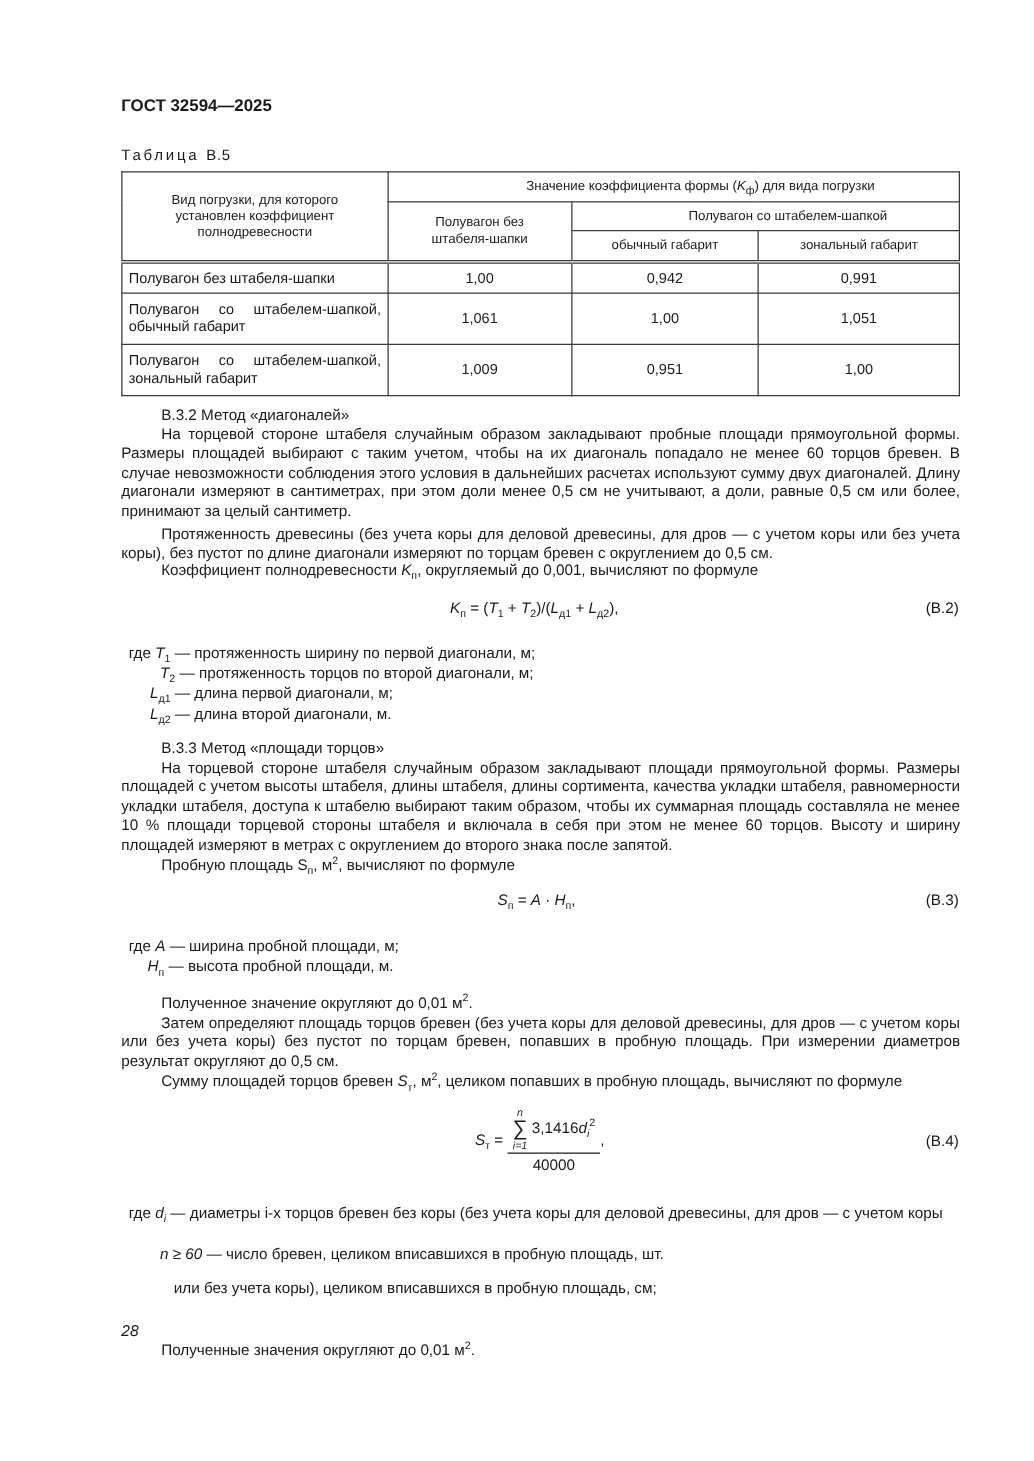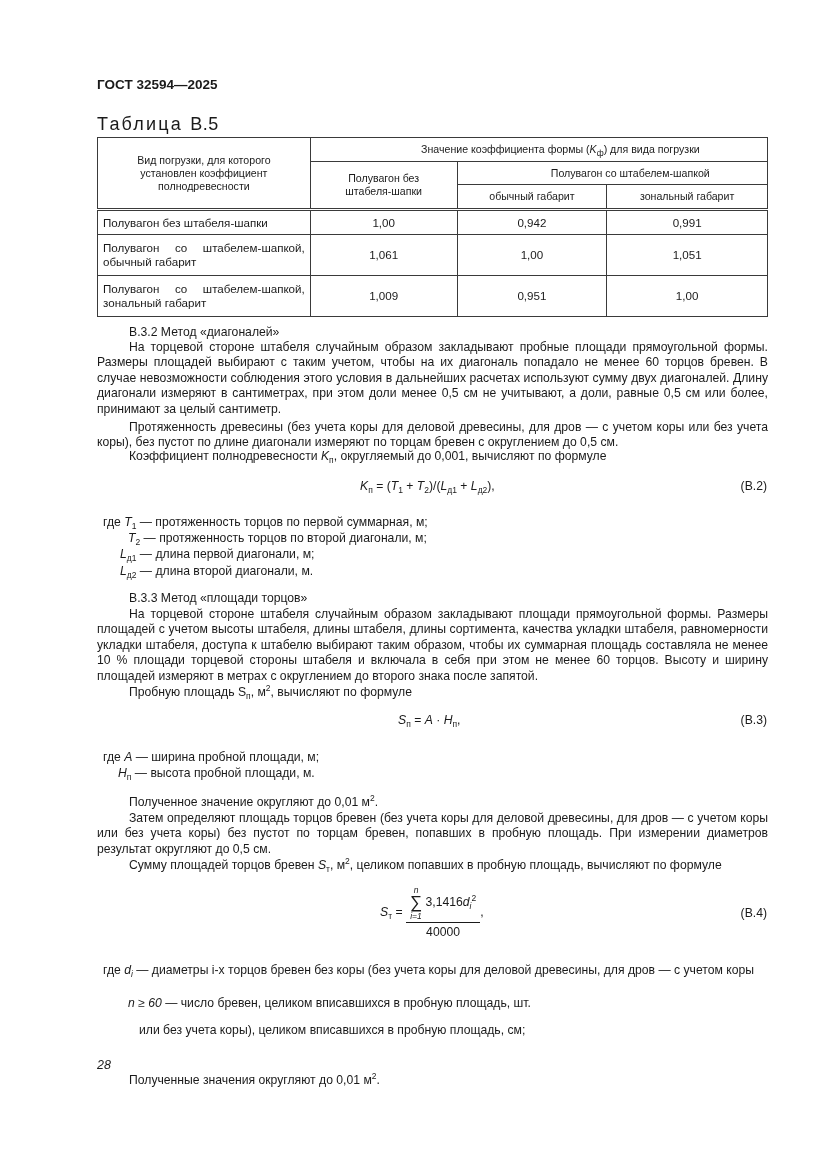"Таблица В.5" .table-caption { font-size: 18px -> 12px }
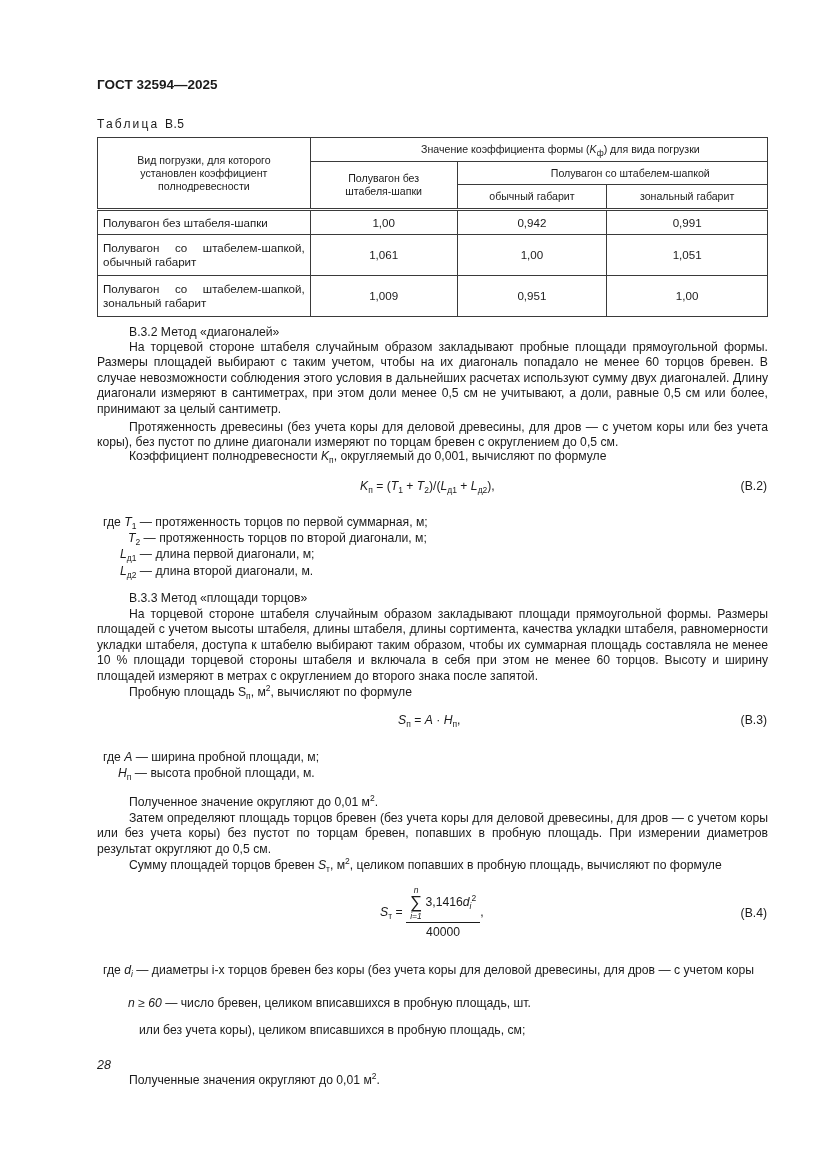"— протяженность торцов по первой" span { text: торцов по первой суммарная -> ширину по первой диагонали }
